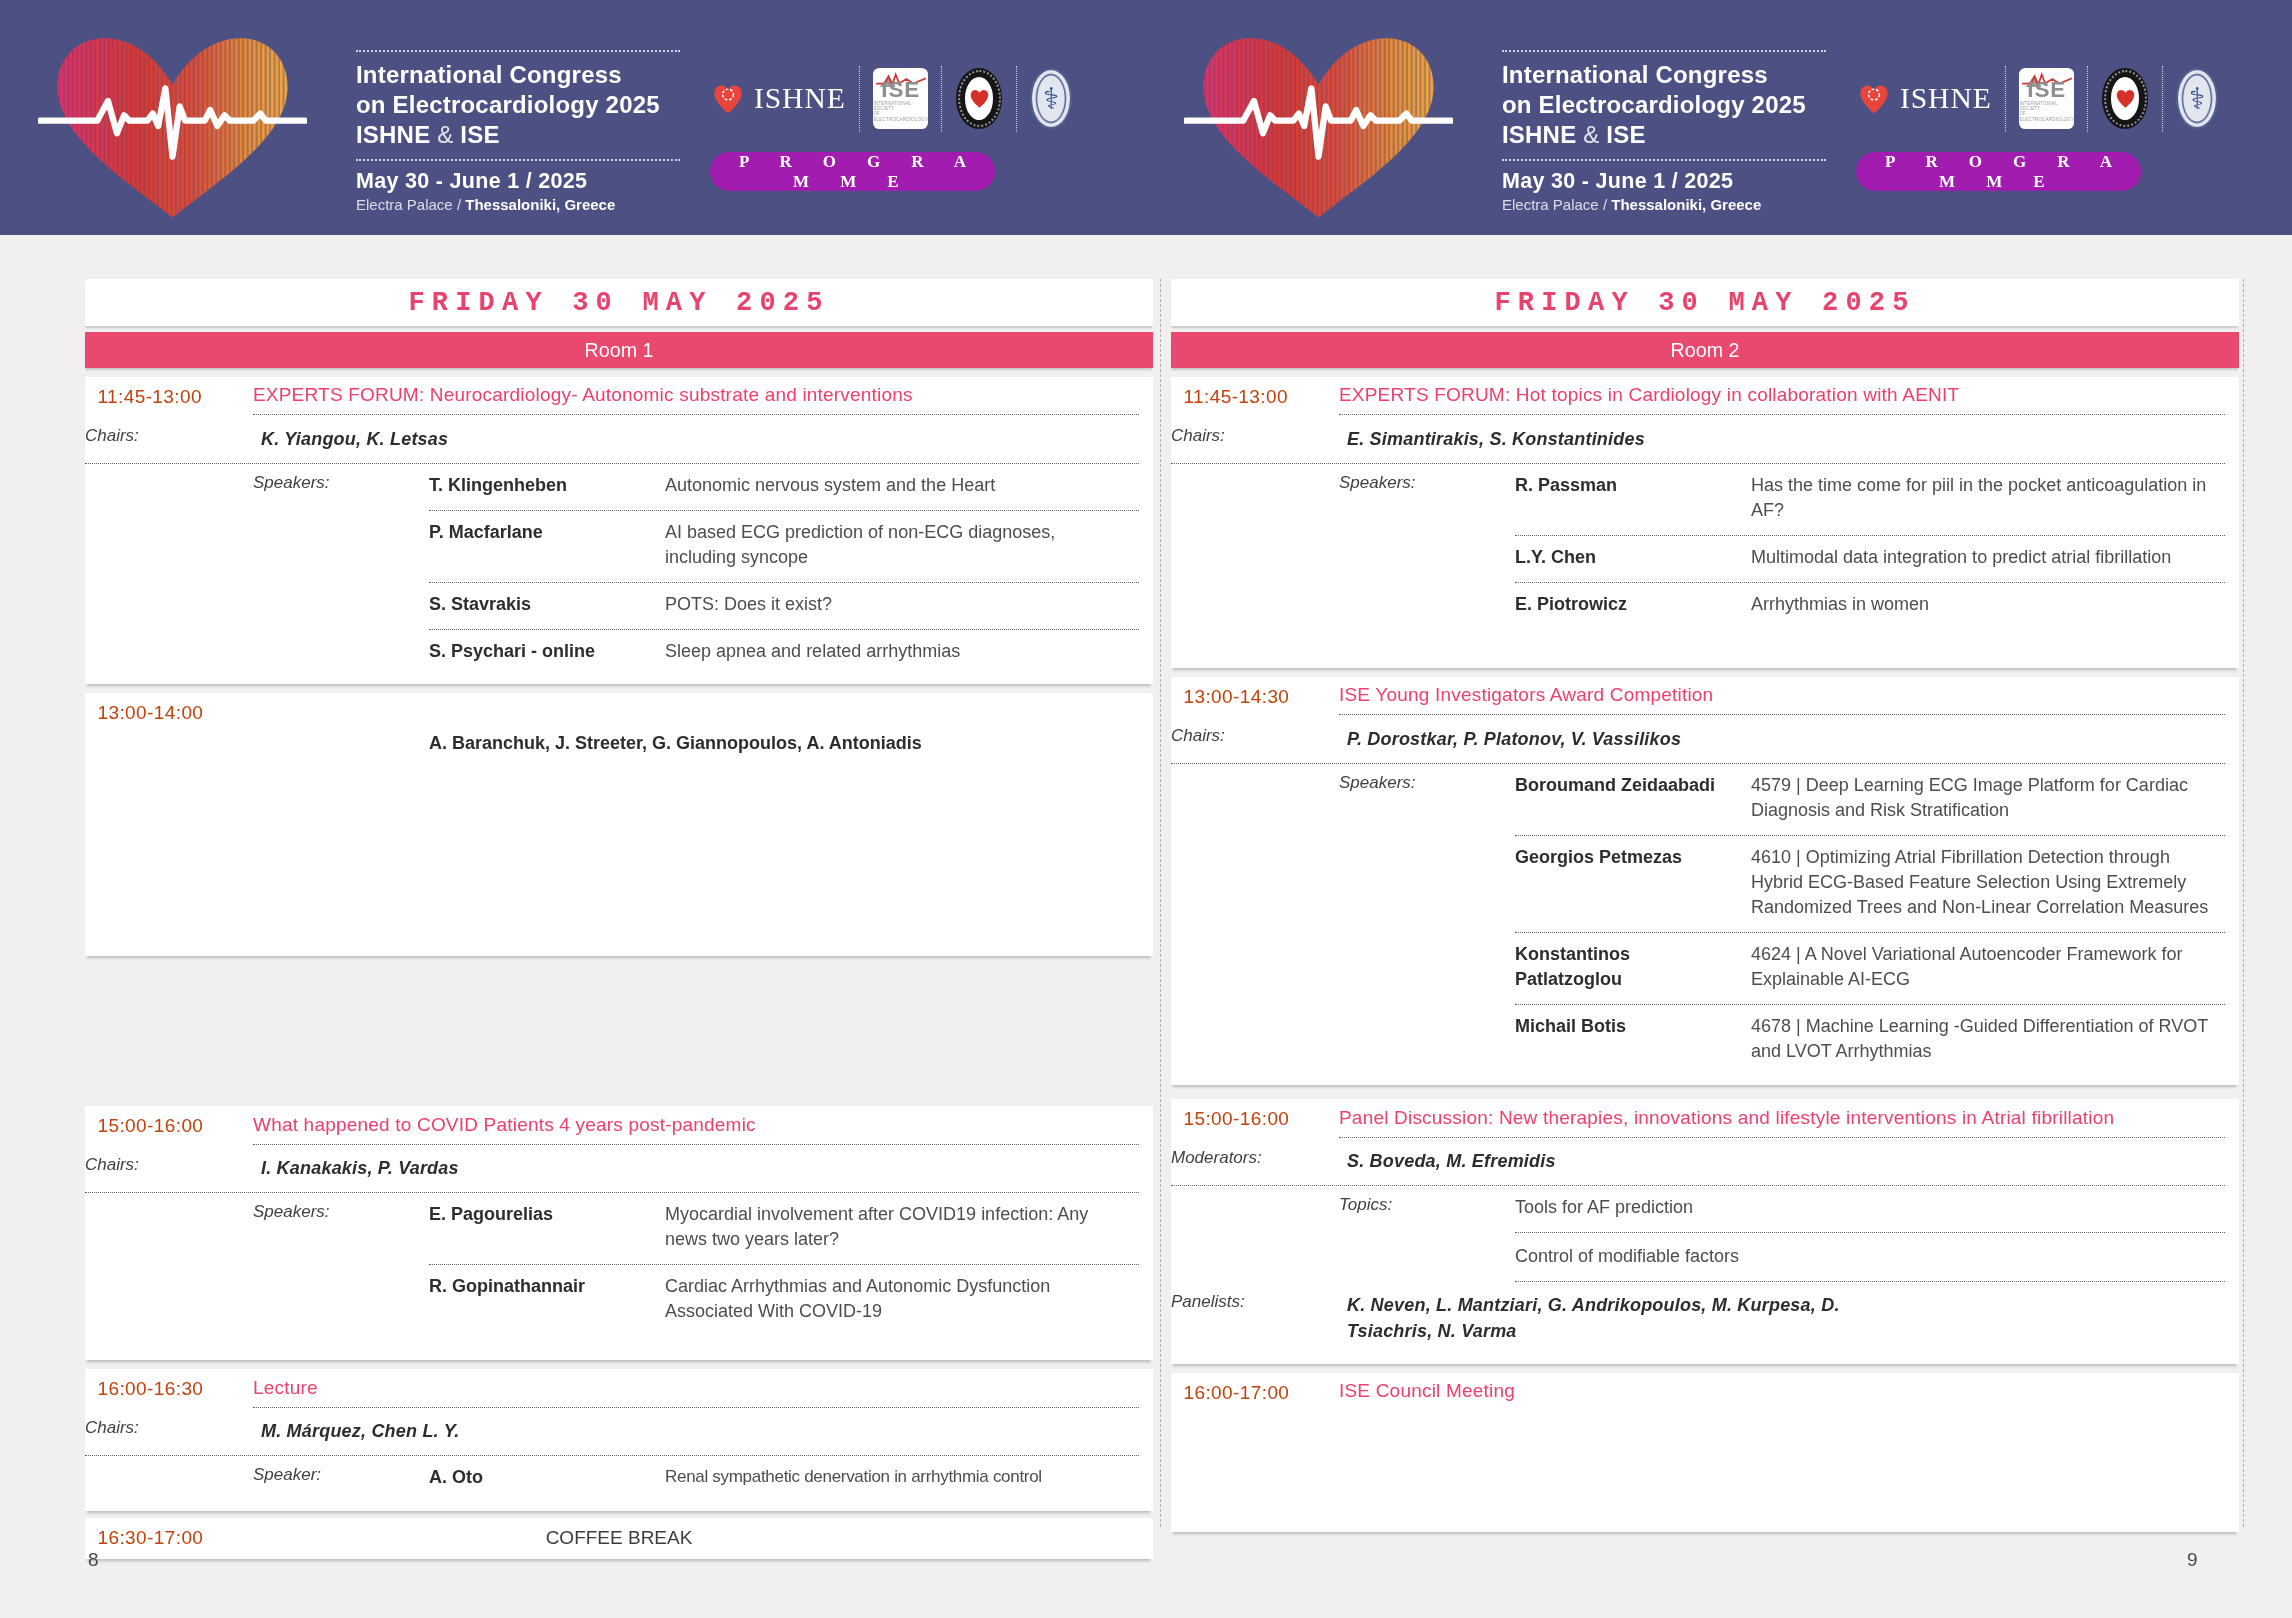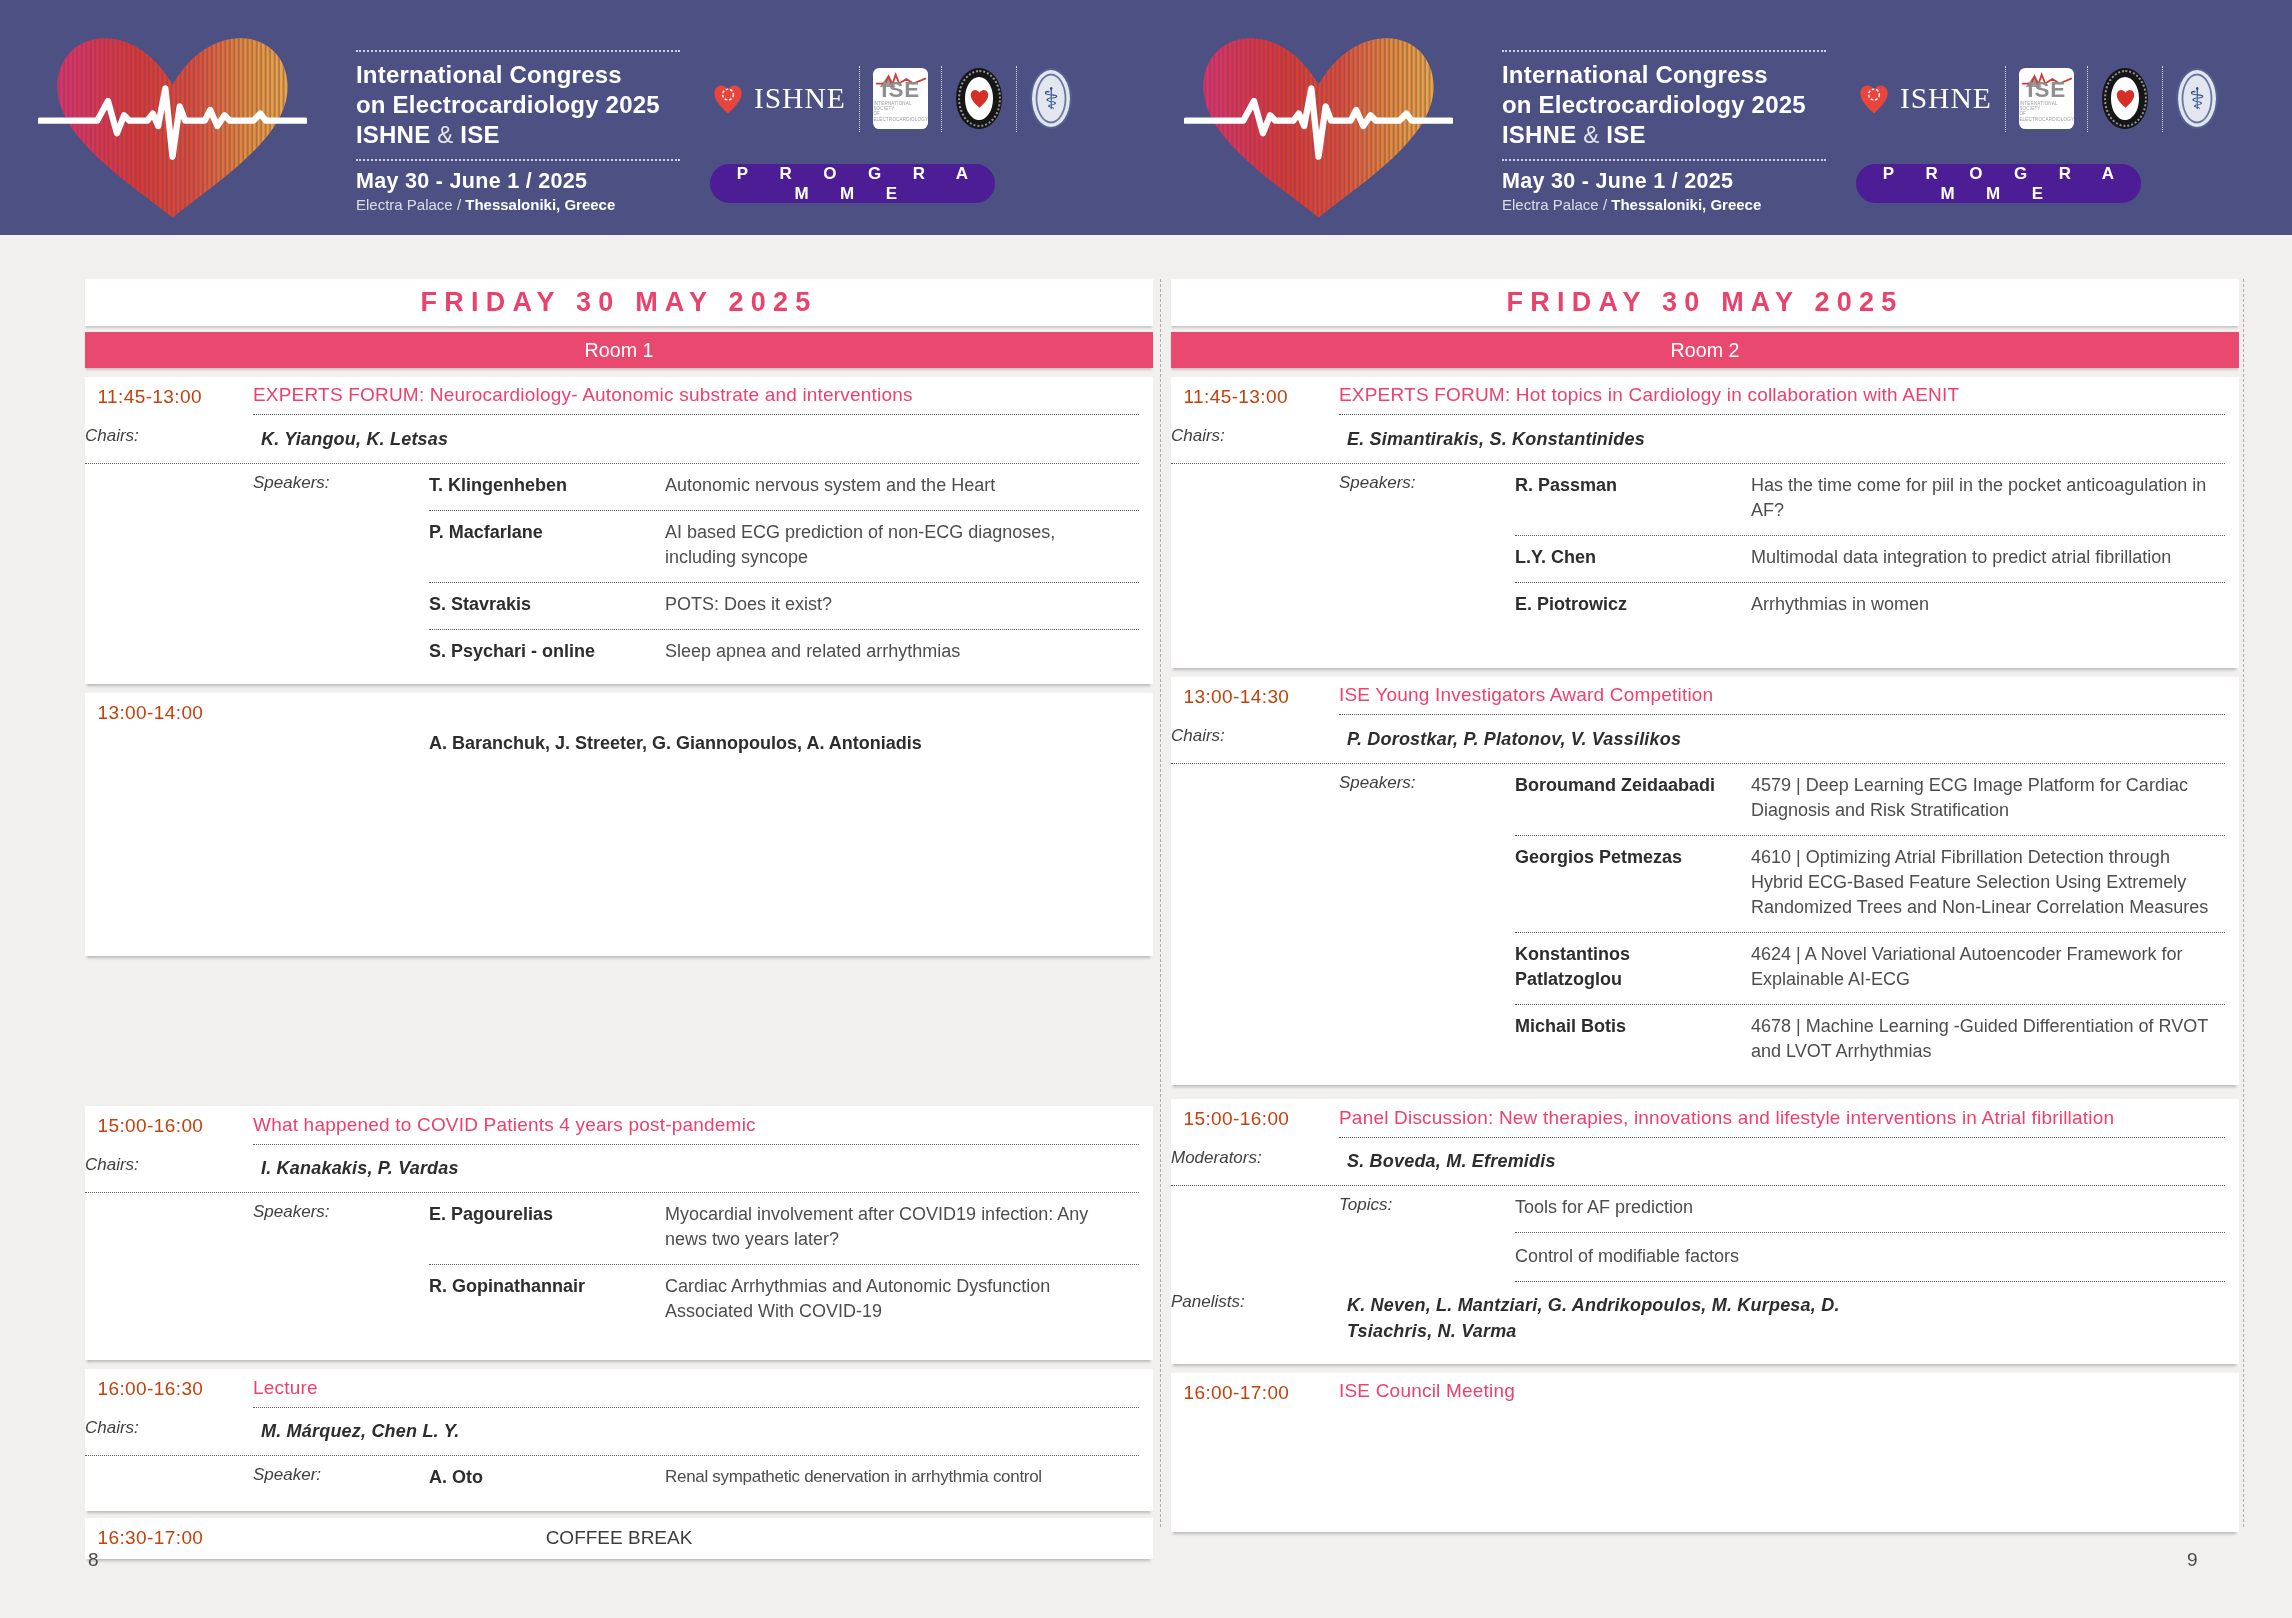"P R O G R" .programme-btn { background: #4c1d95 -> #a21caf; font-family: Liberation Sans, sans-serif -> Liberation Serif, serif; top: 164px -> 152px }
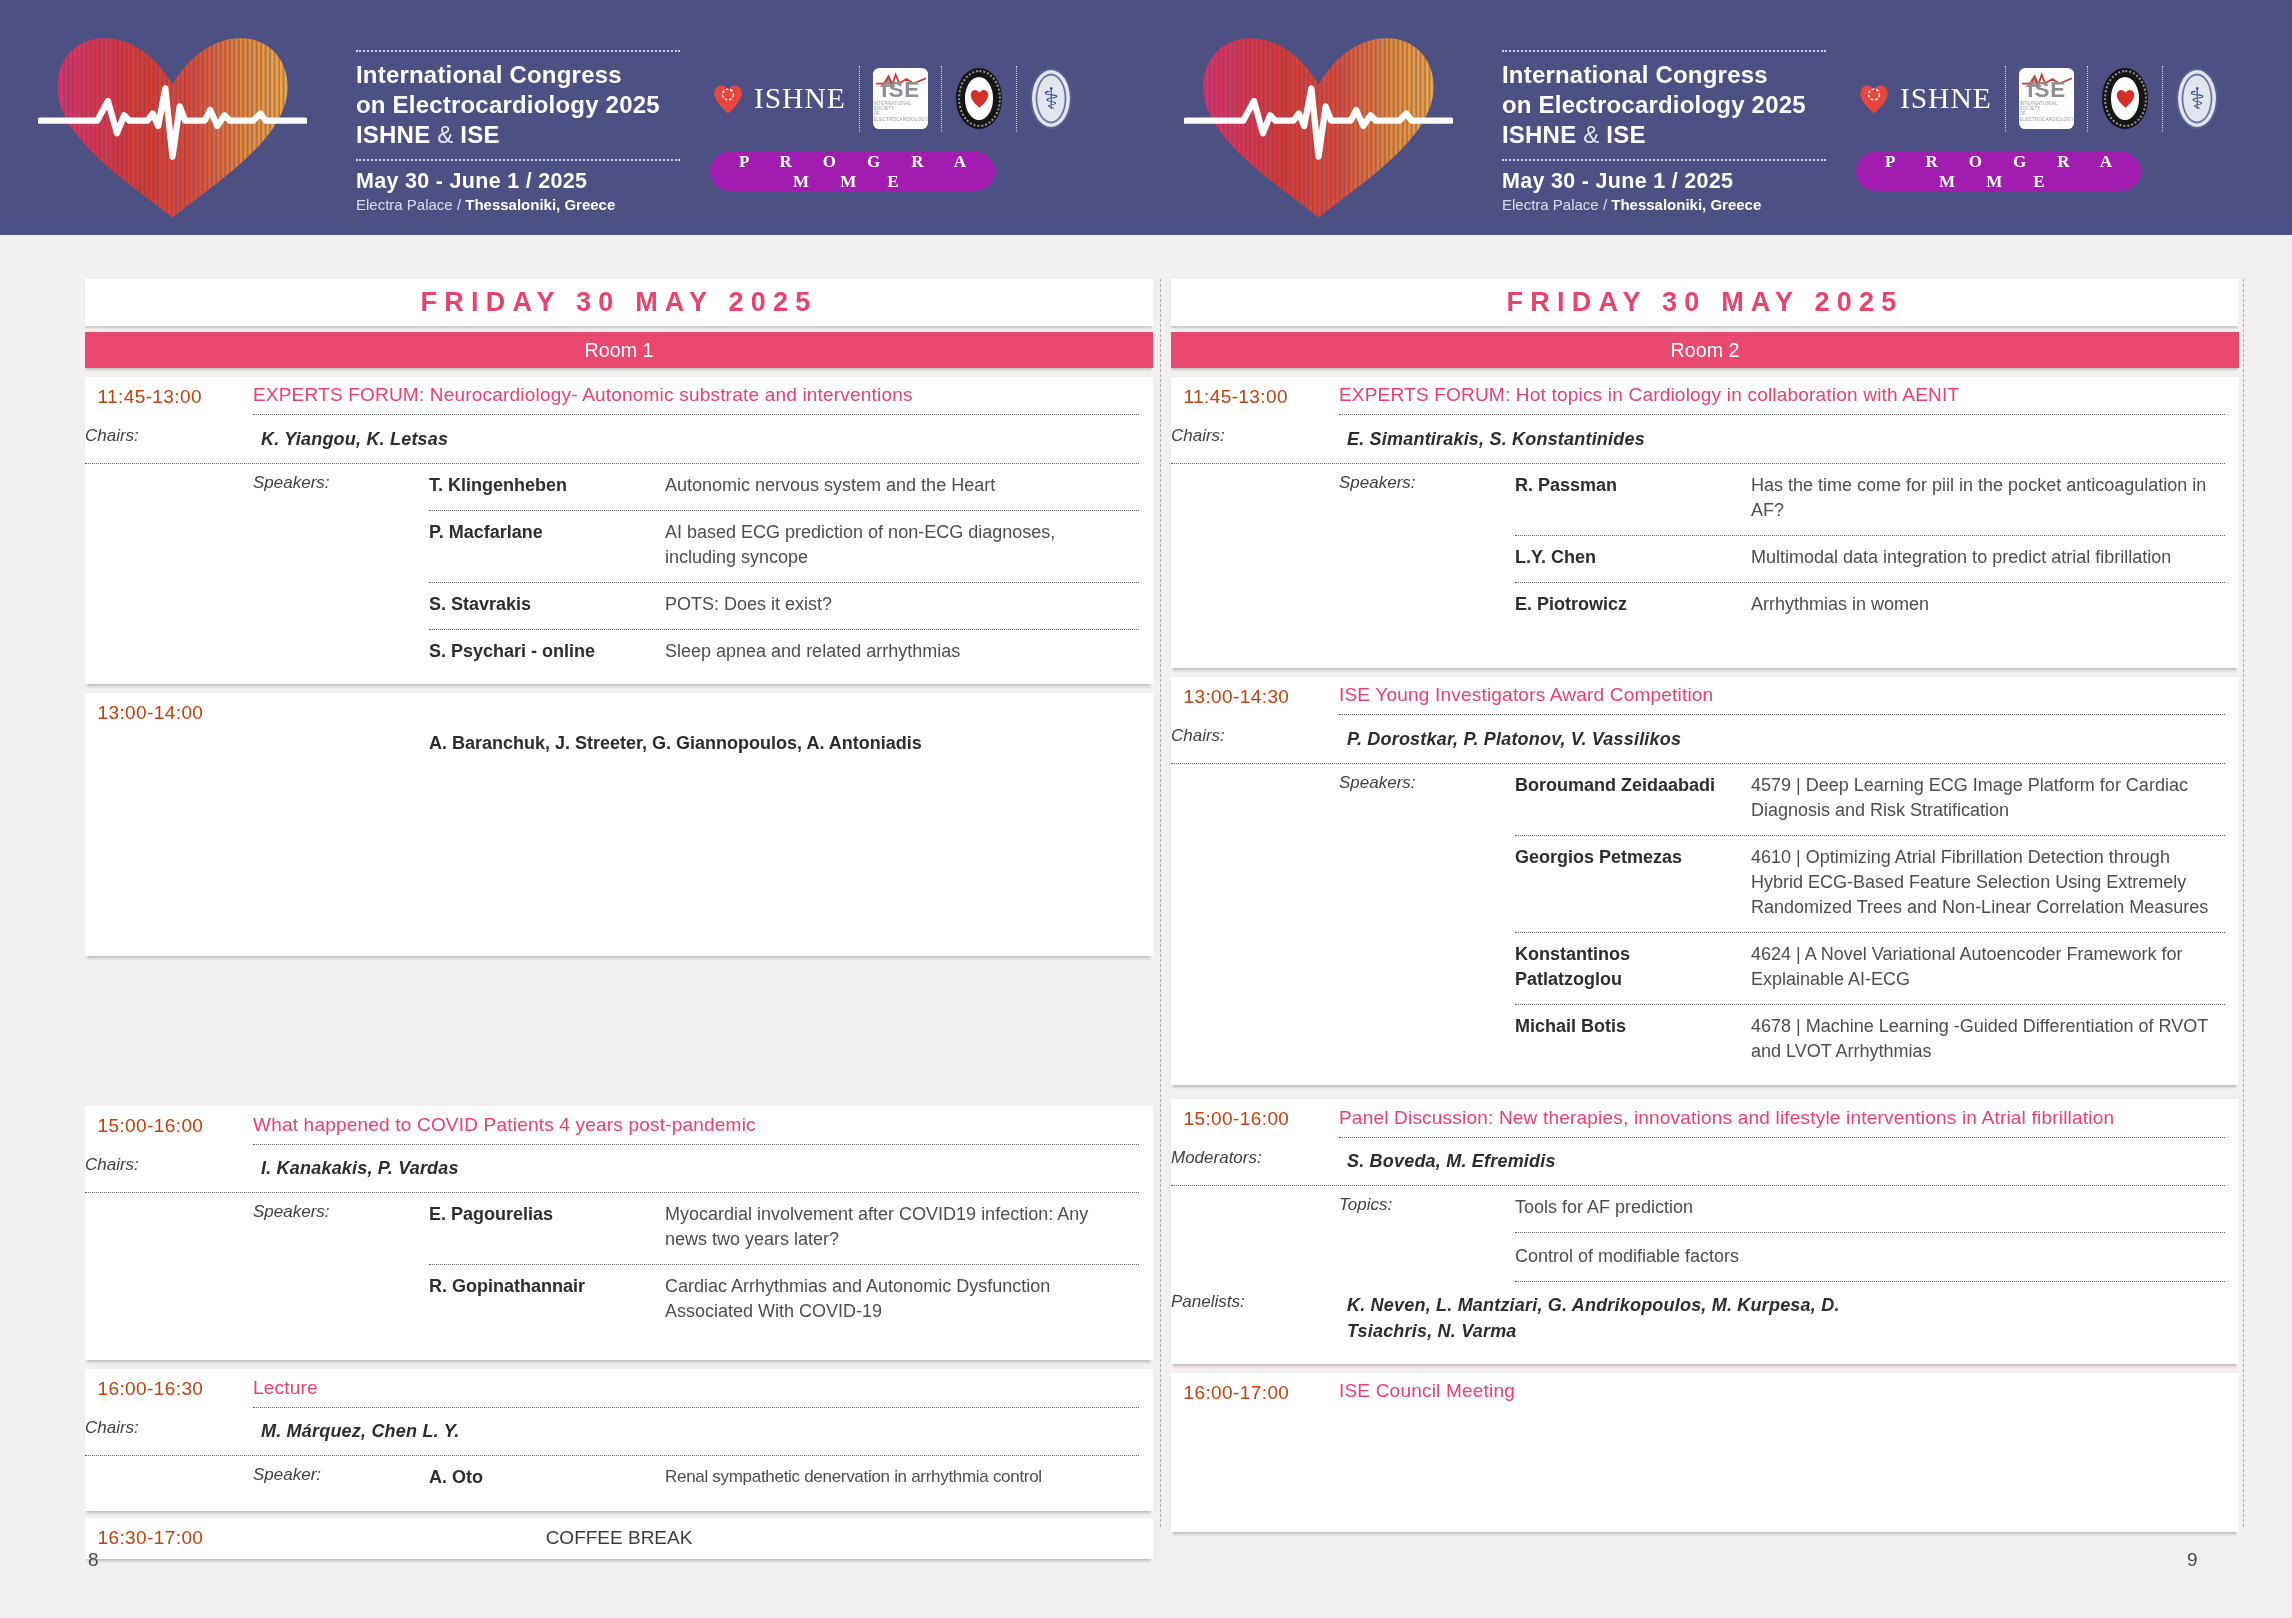"FRIDAY 30 MAY 2025" .day-banner { font-family: none -> Liberation Mono, monospace }
